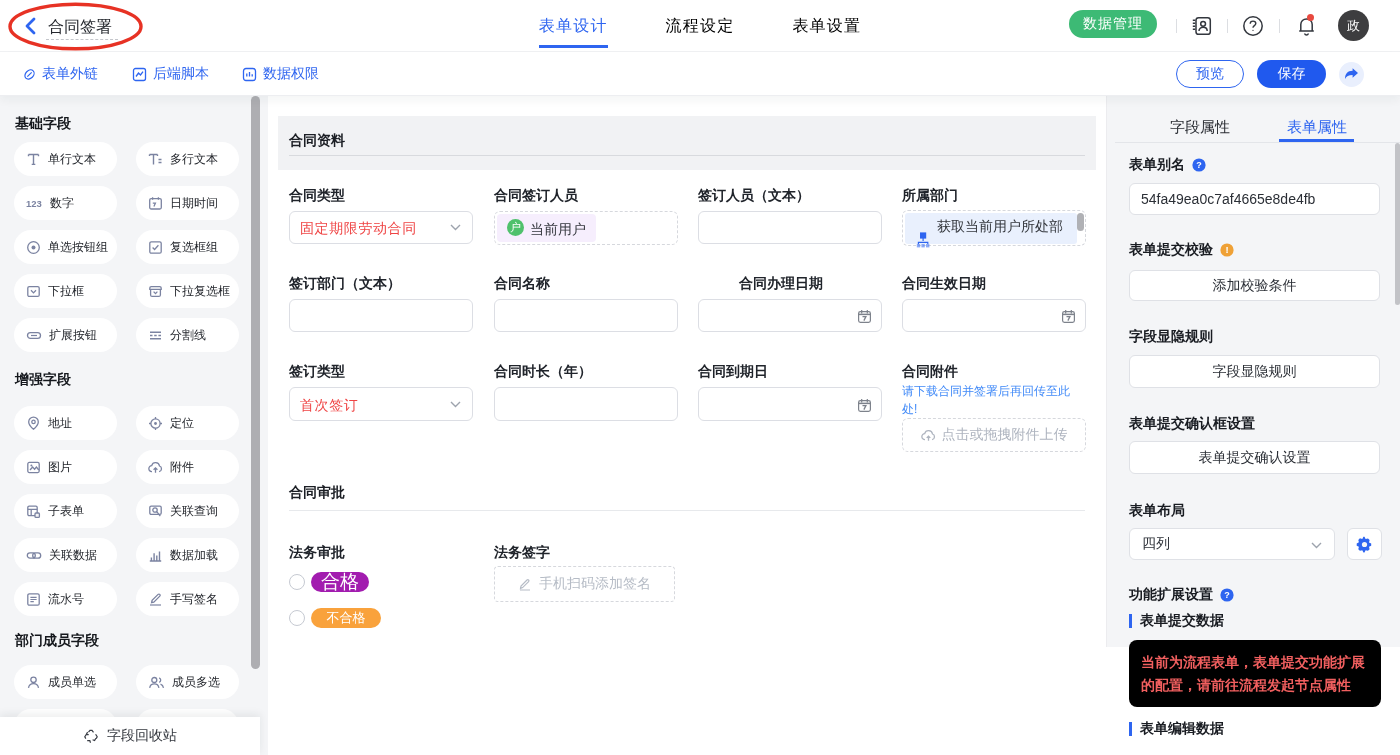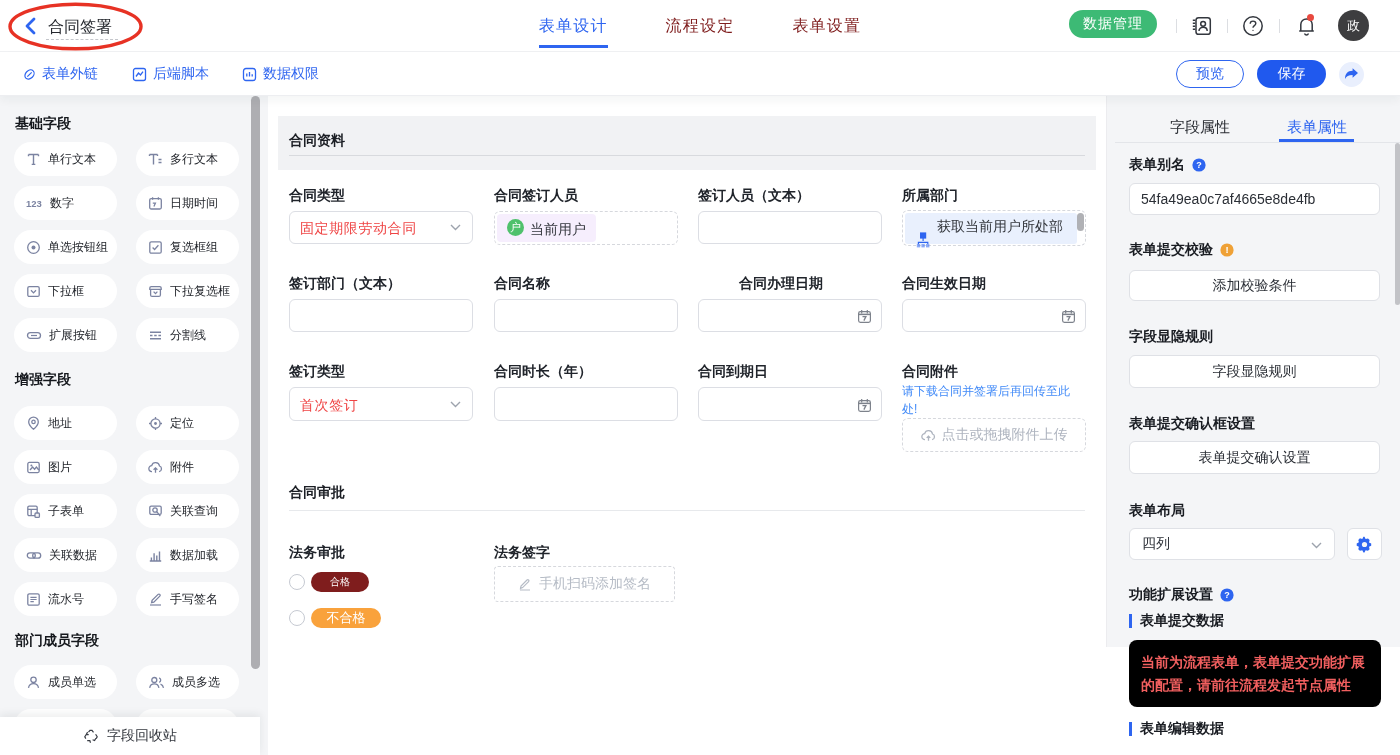"流程设定" .tab { color: #7f1d1d -> #000000 }
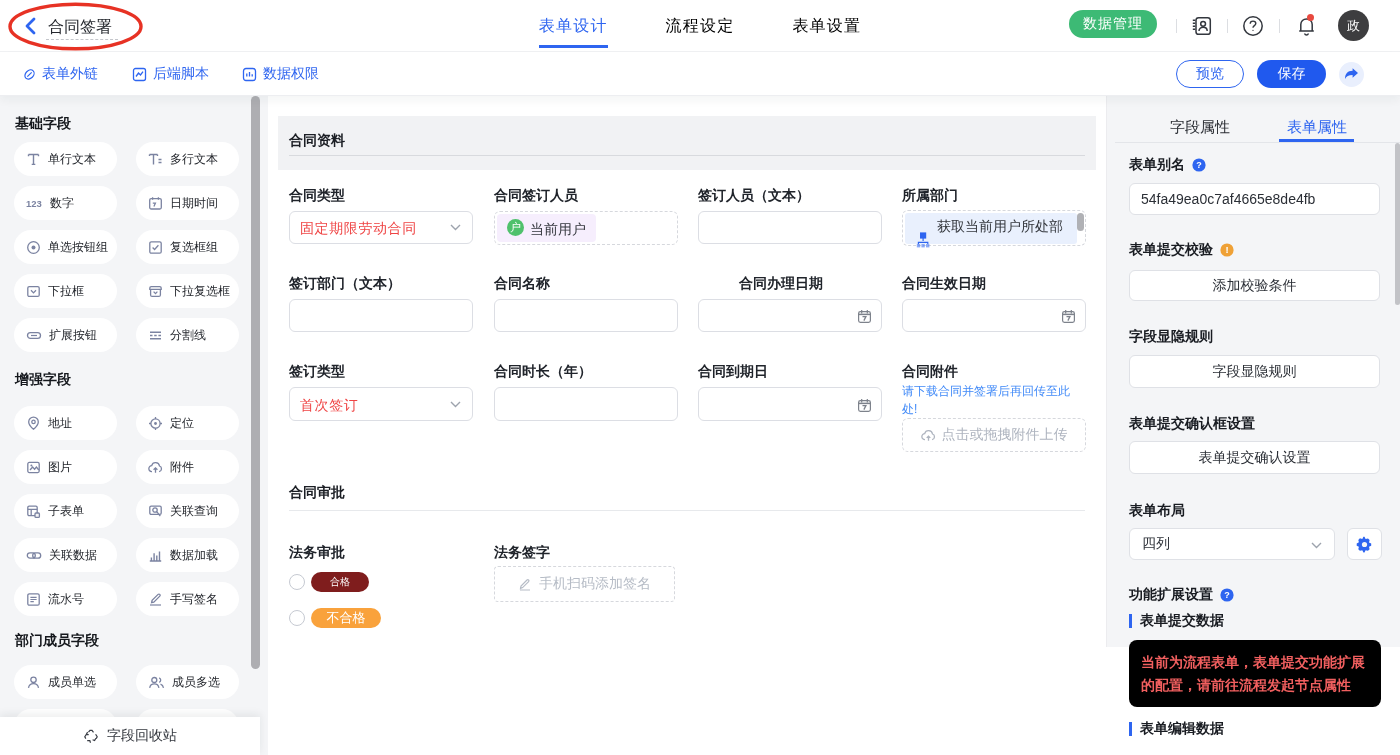"合格" div.abs { background: #7f1d1d -> #a21caf; font-size: 10px -> 19px }
